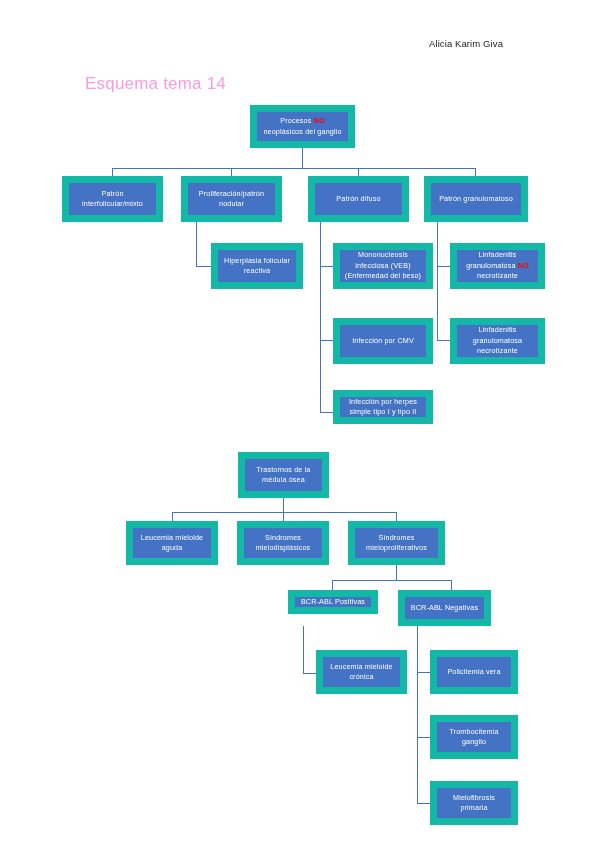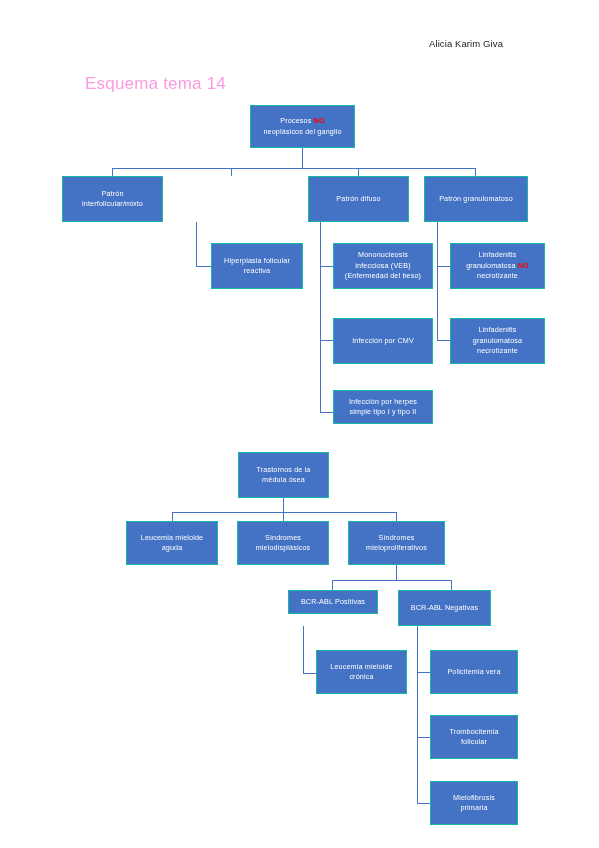"Procesos NO" .node { border: 1px solid #14b8a6 -> 7px solid #14b8a6 }
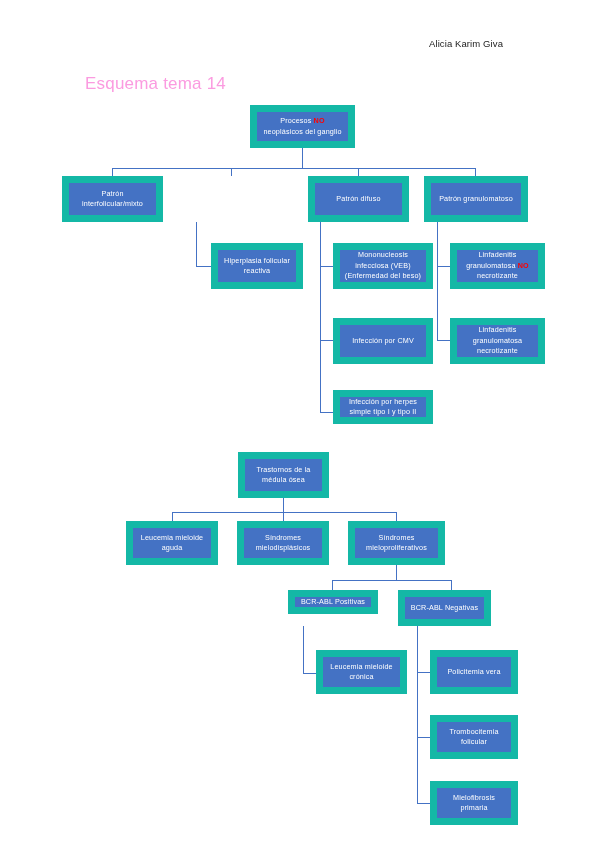"Proliferación/patrón" div.node { html: none -> <div> <span> <span>Proliferación/patrón</span><br> <span>nodular</span> </span> </div> }
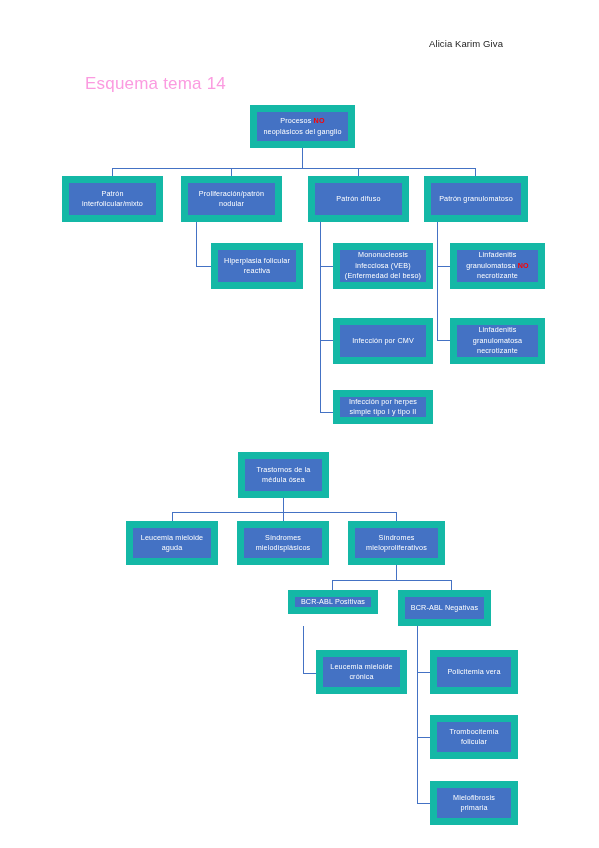"folicular" span { text: folicular -> ganglio }
